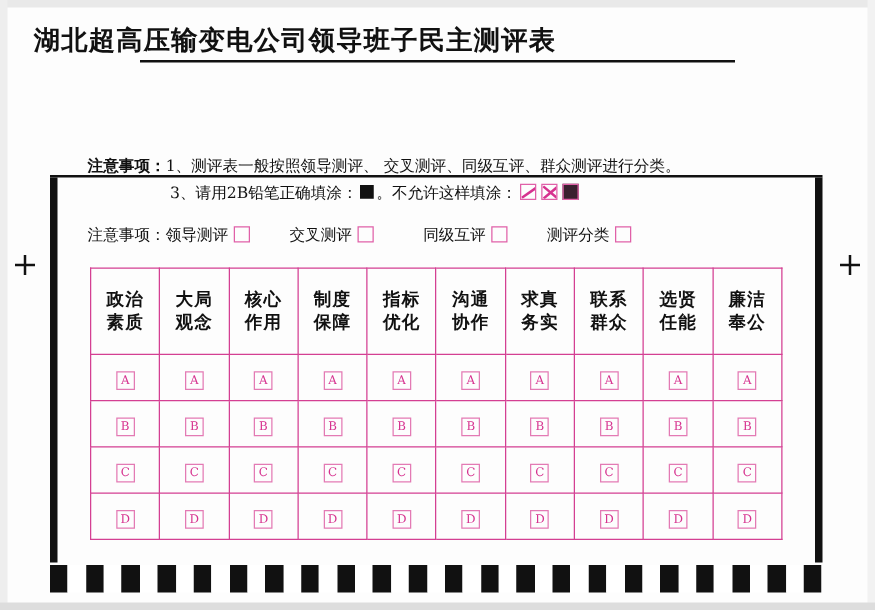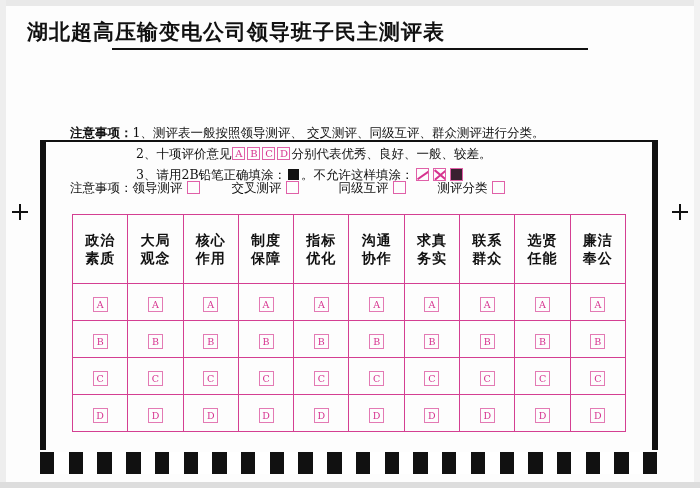"2、十项评价意见 A B C D" span.note-line { html: <span> <span>2、</span><span>十项评价意见</span><span>A</span><span>B</span><span>C</span><span>D</span><span>分别代表优秀、良好、一般、较差。</span> </span> -> none }
